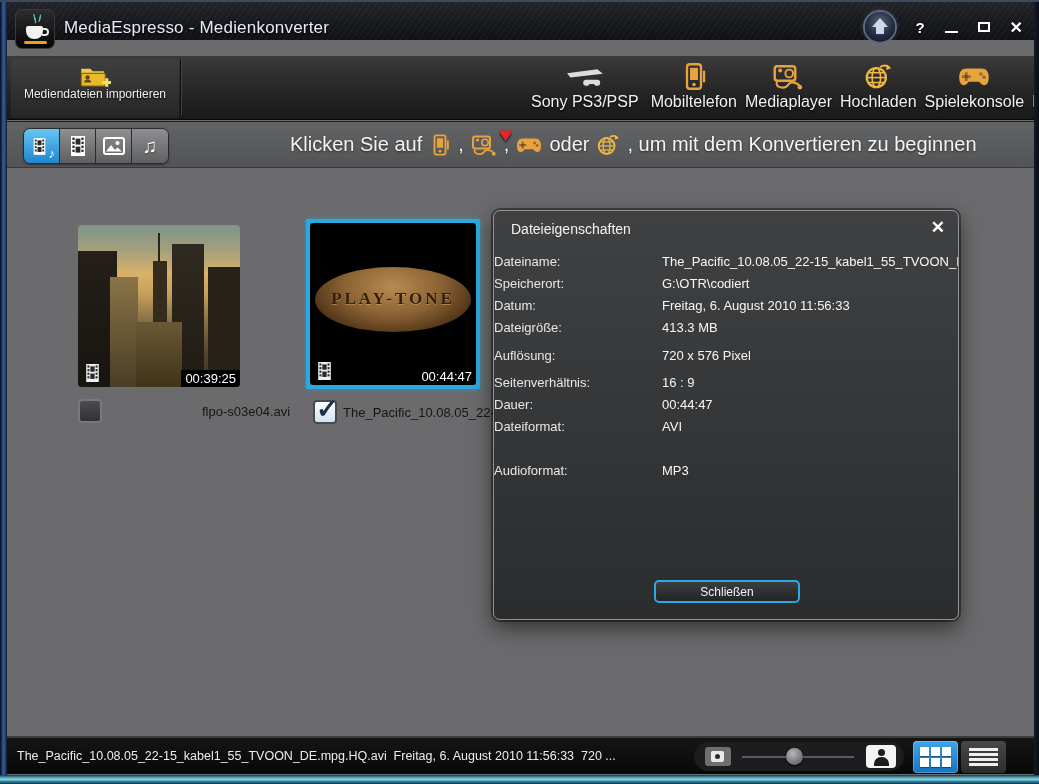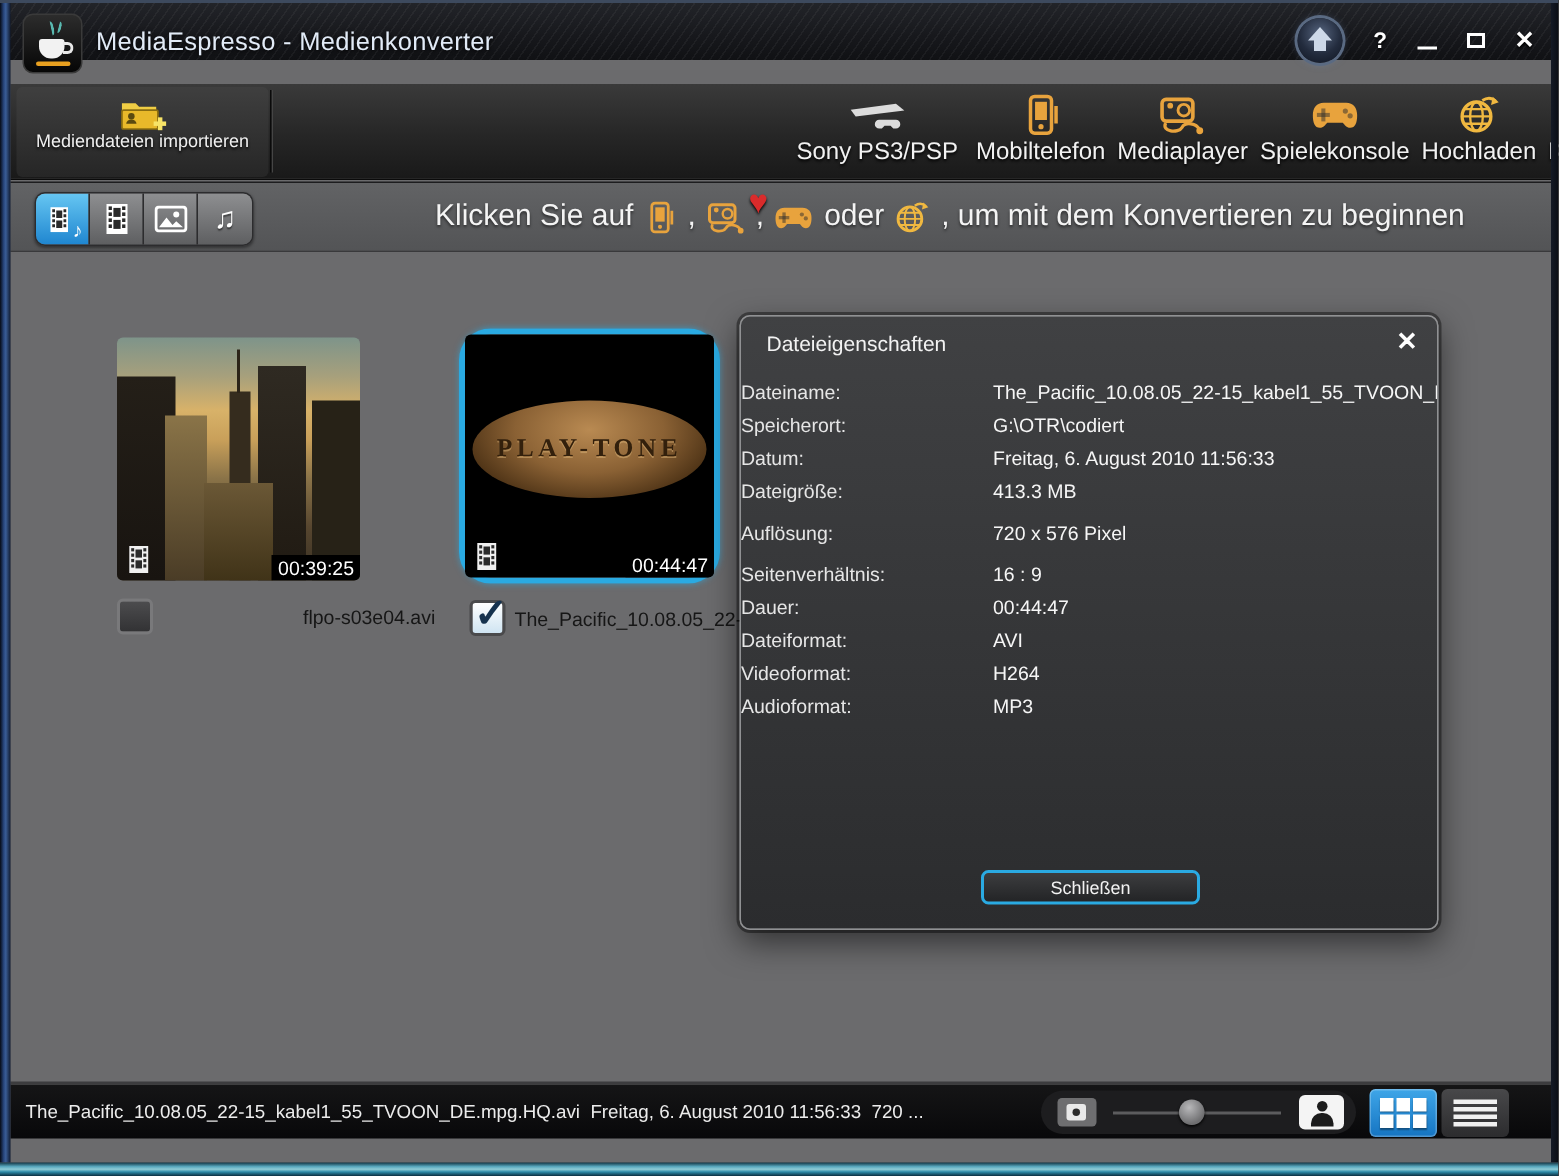"Spielekonsole" div.device { order: before "Hochladen" -> after "Hochladen" }
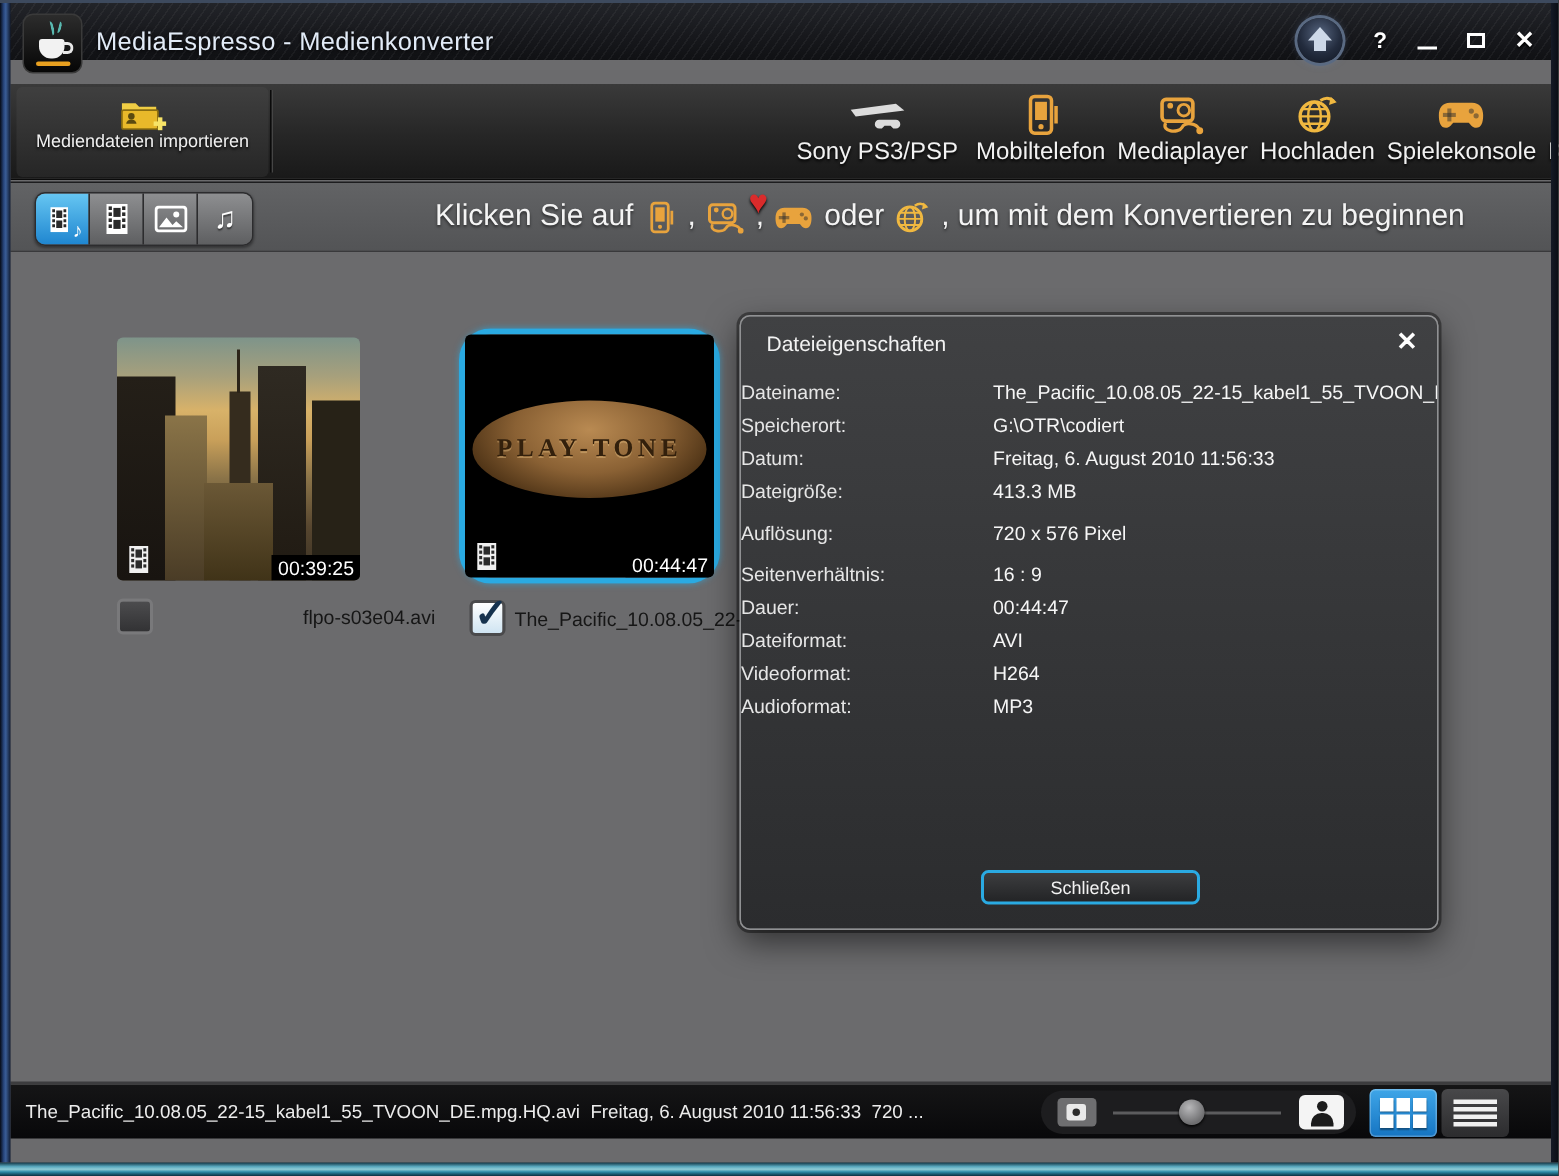"PLAY-TONE" .tile { border-radius: 21px -> 1px }
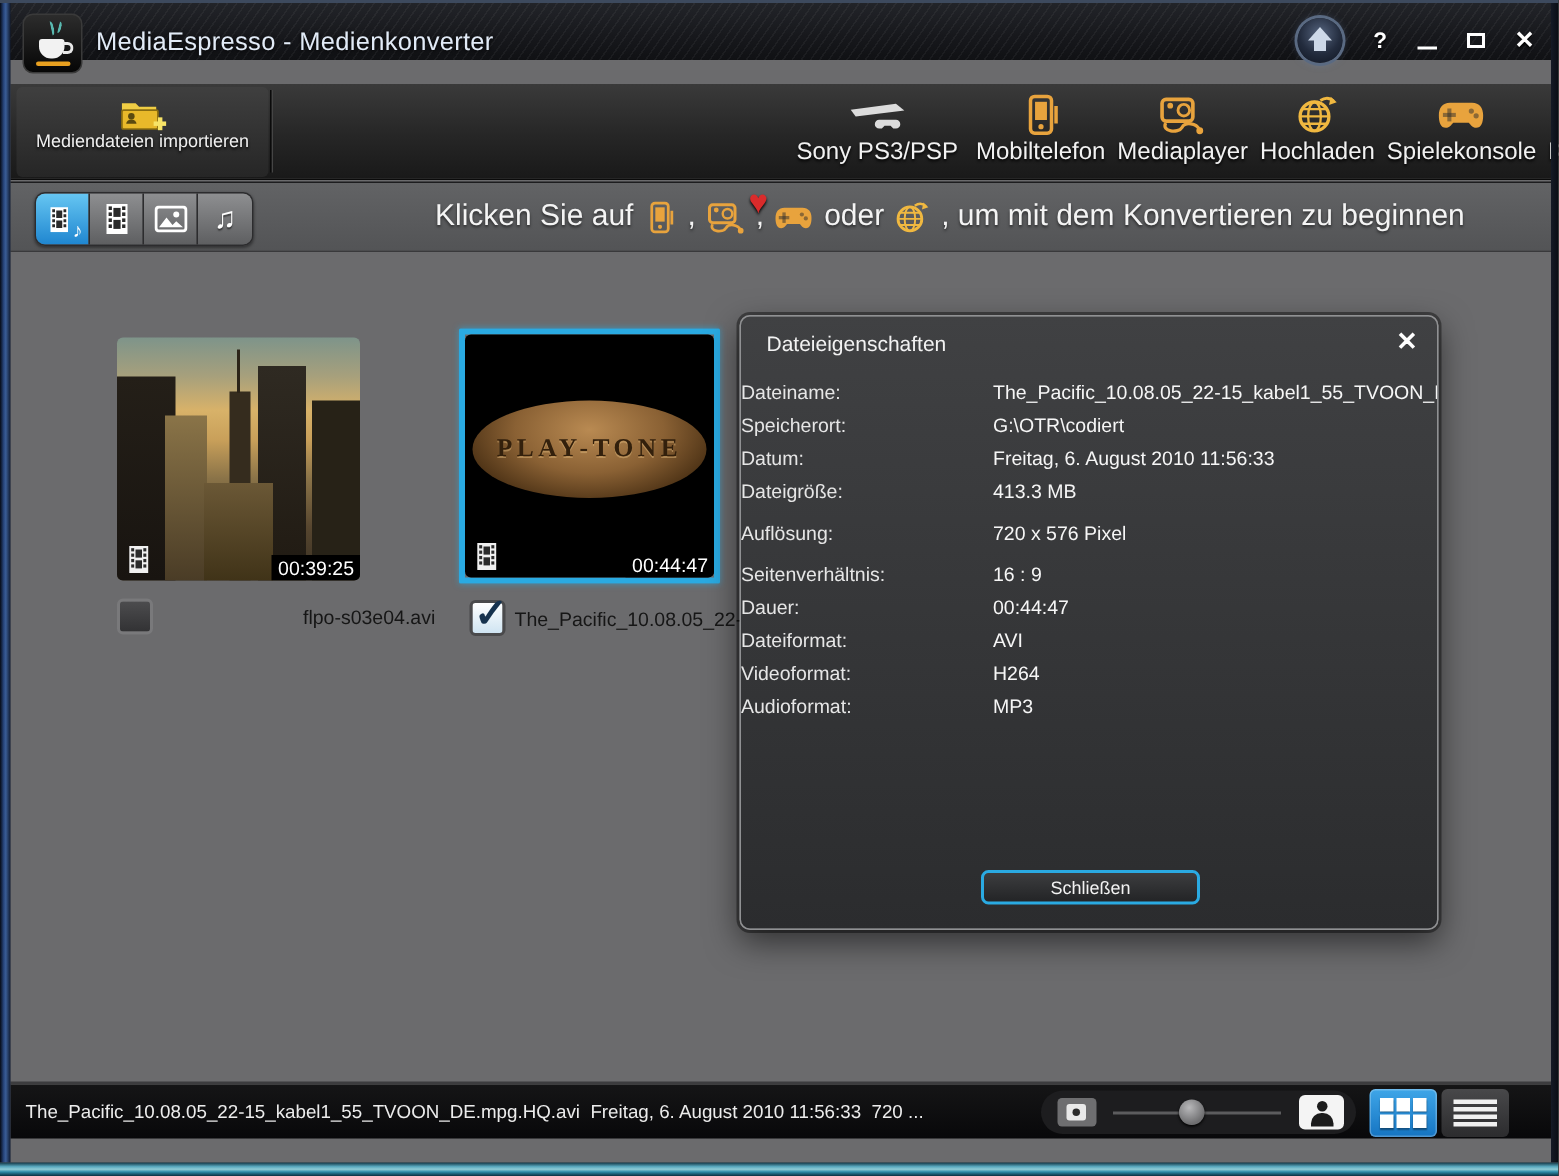"Videoformat:" div.dlg-row { html: <div> <span>Videoformat:</span> <span>H264</span> </div> -> none }
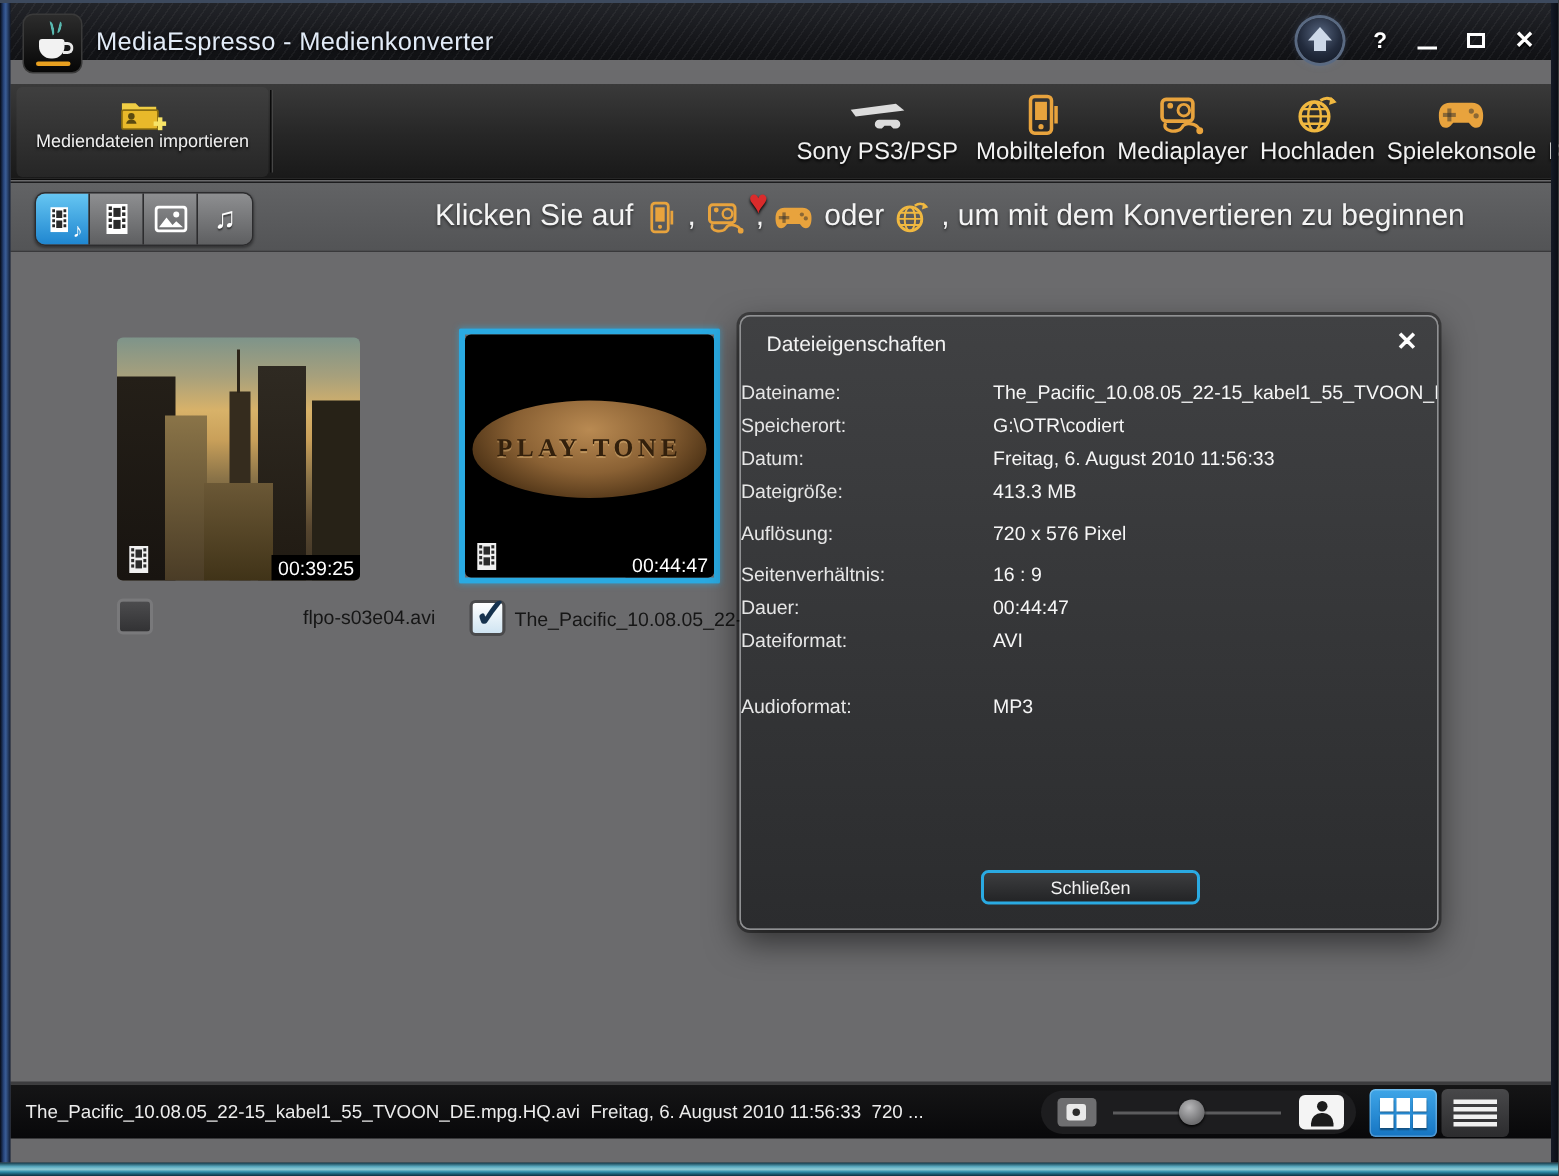"The_Pacific_10.08.05_22-15_kabel1_55_TVOON_DE.mpg.HQ.avi" .statusbar { bottom: 25px -> 10px }
